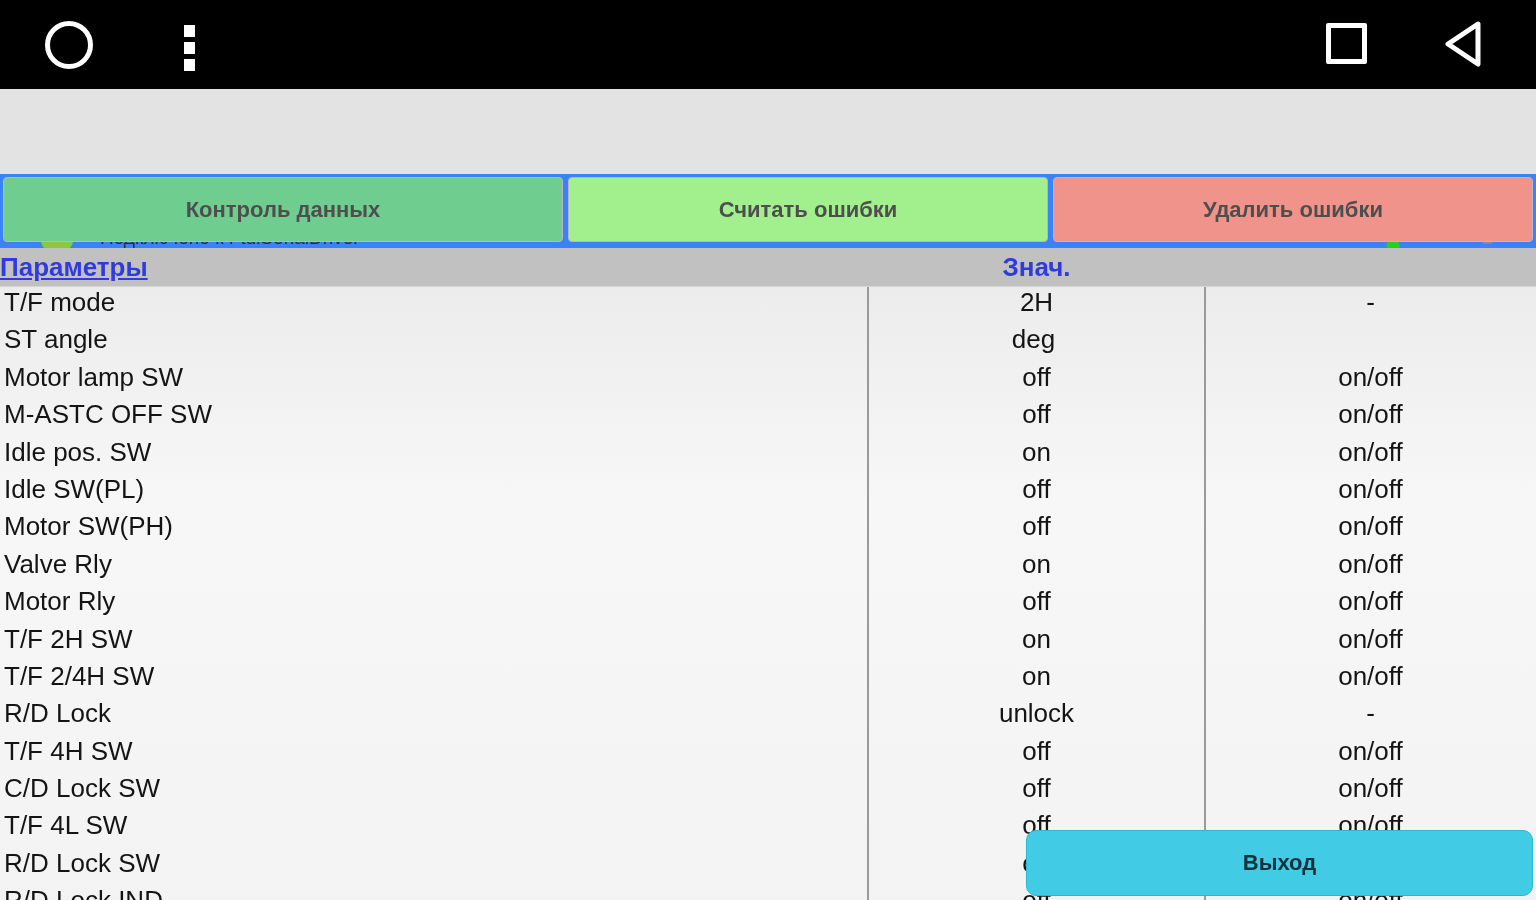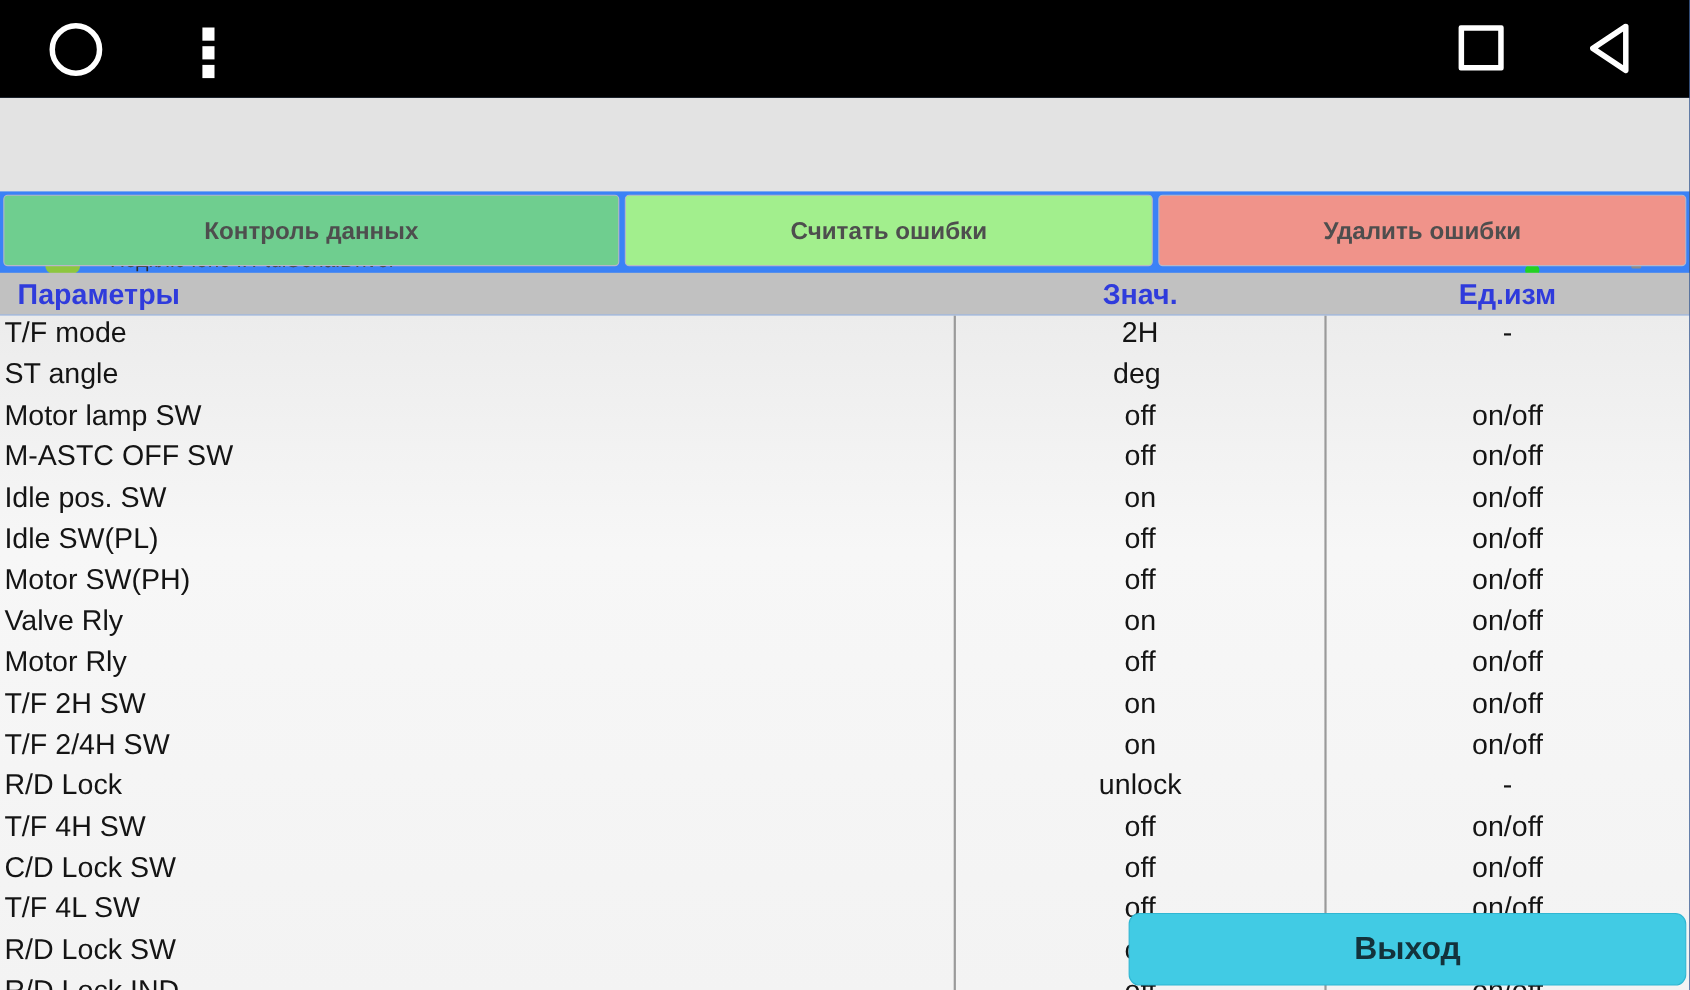"Параметры" .thead .h-param { padding-left: 16px -> none; text-decoration: none -> underline }
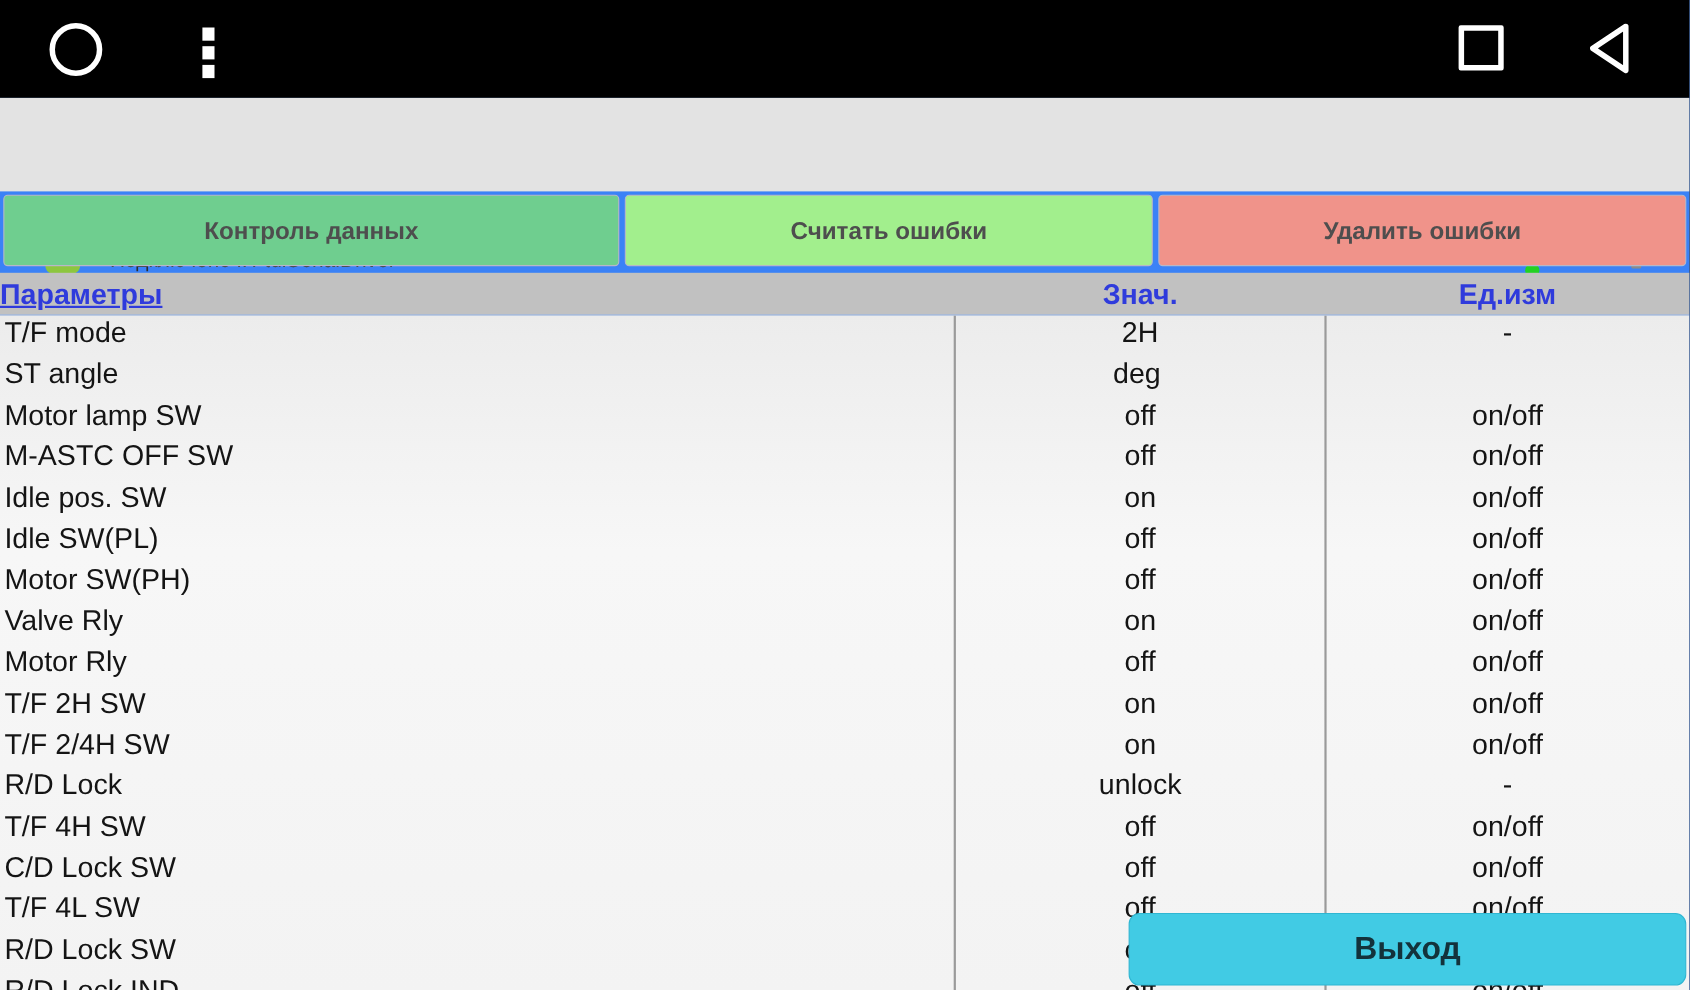"Ед.изм" div.h-unit { html: <div>Ед.изм</div> -> none }
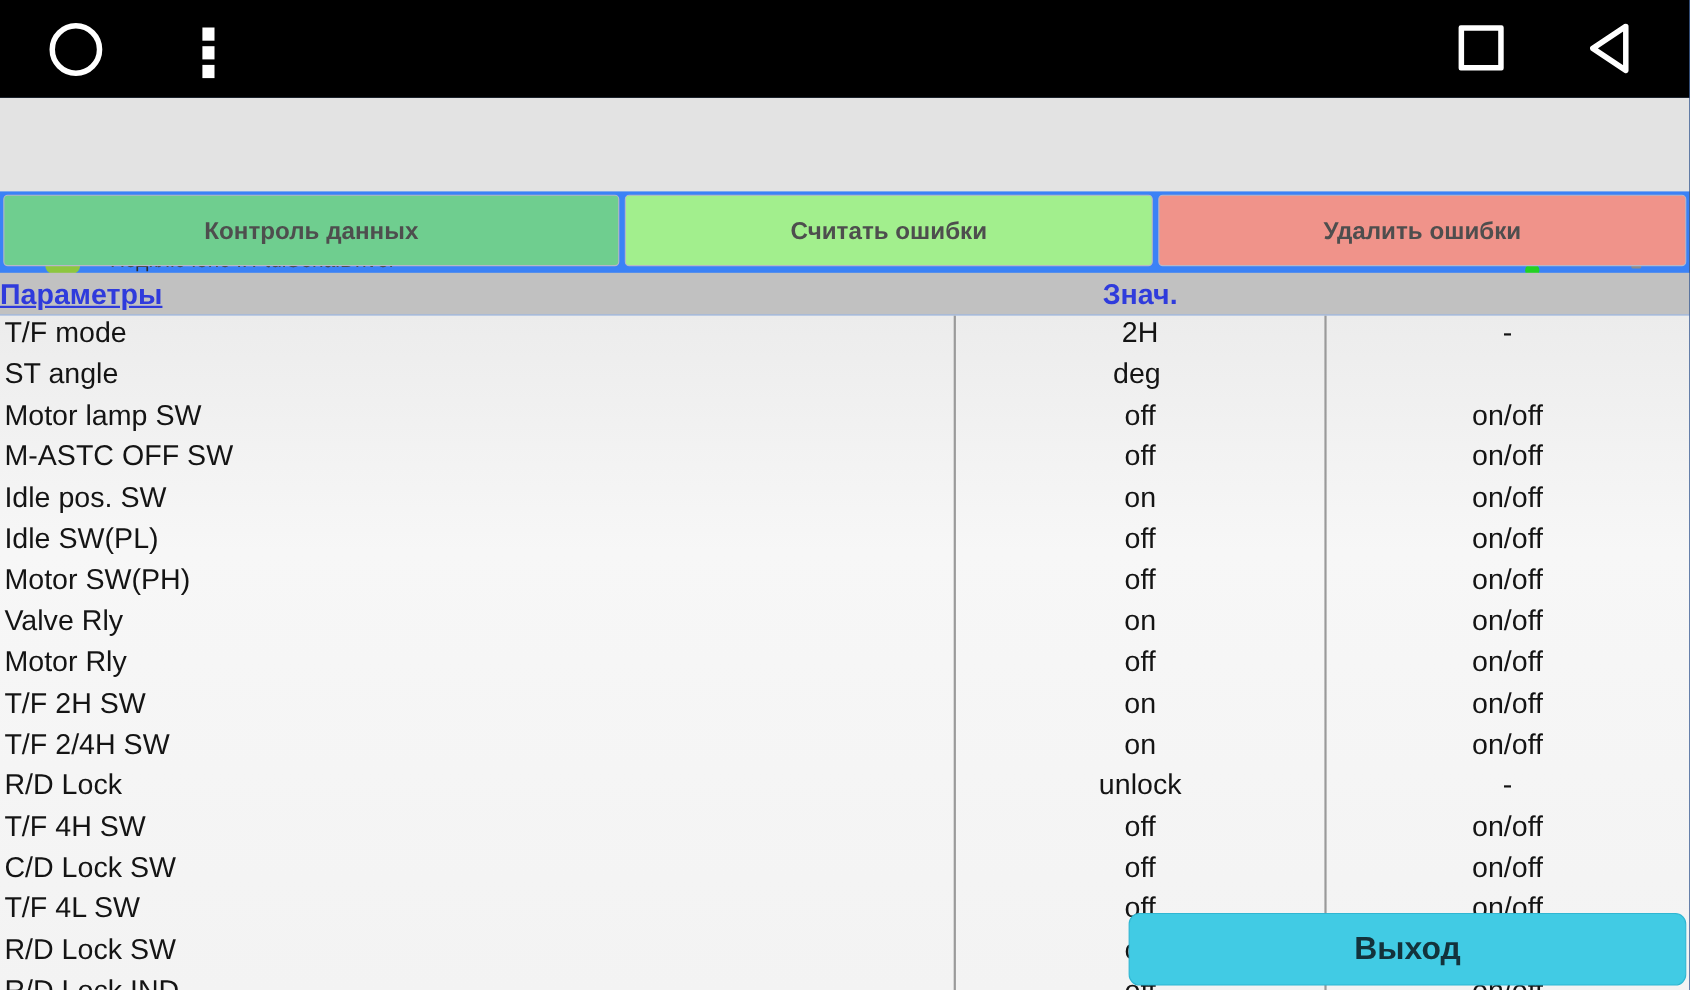"Выход" .exit-btn { font-size: 29px -> 22px }
